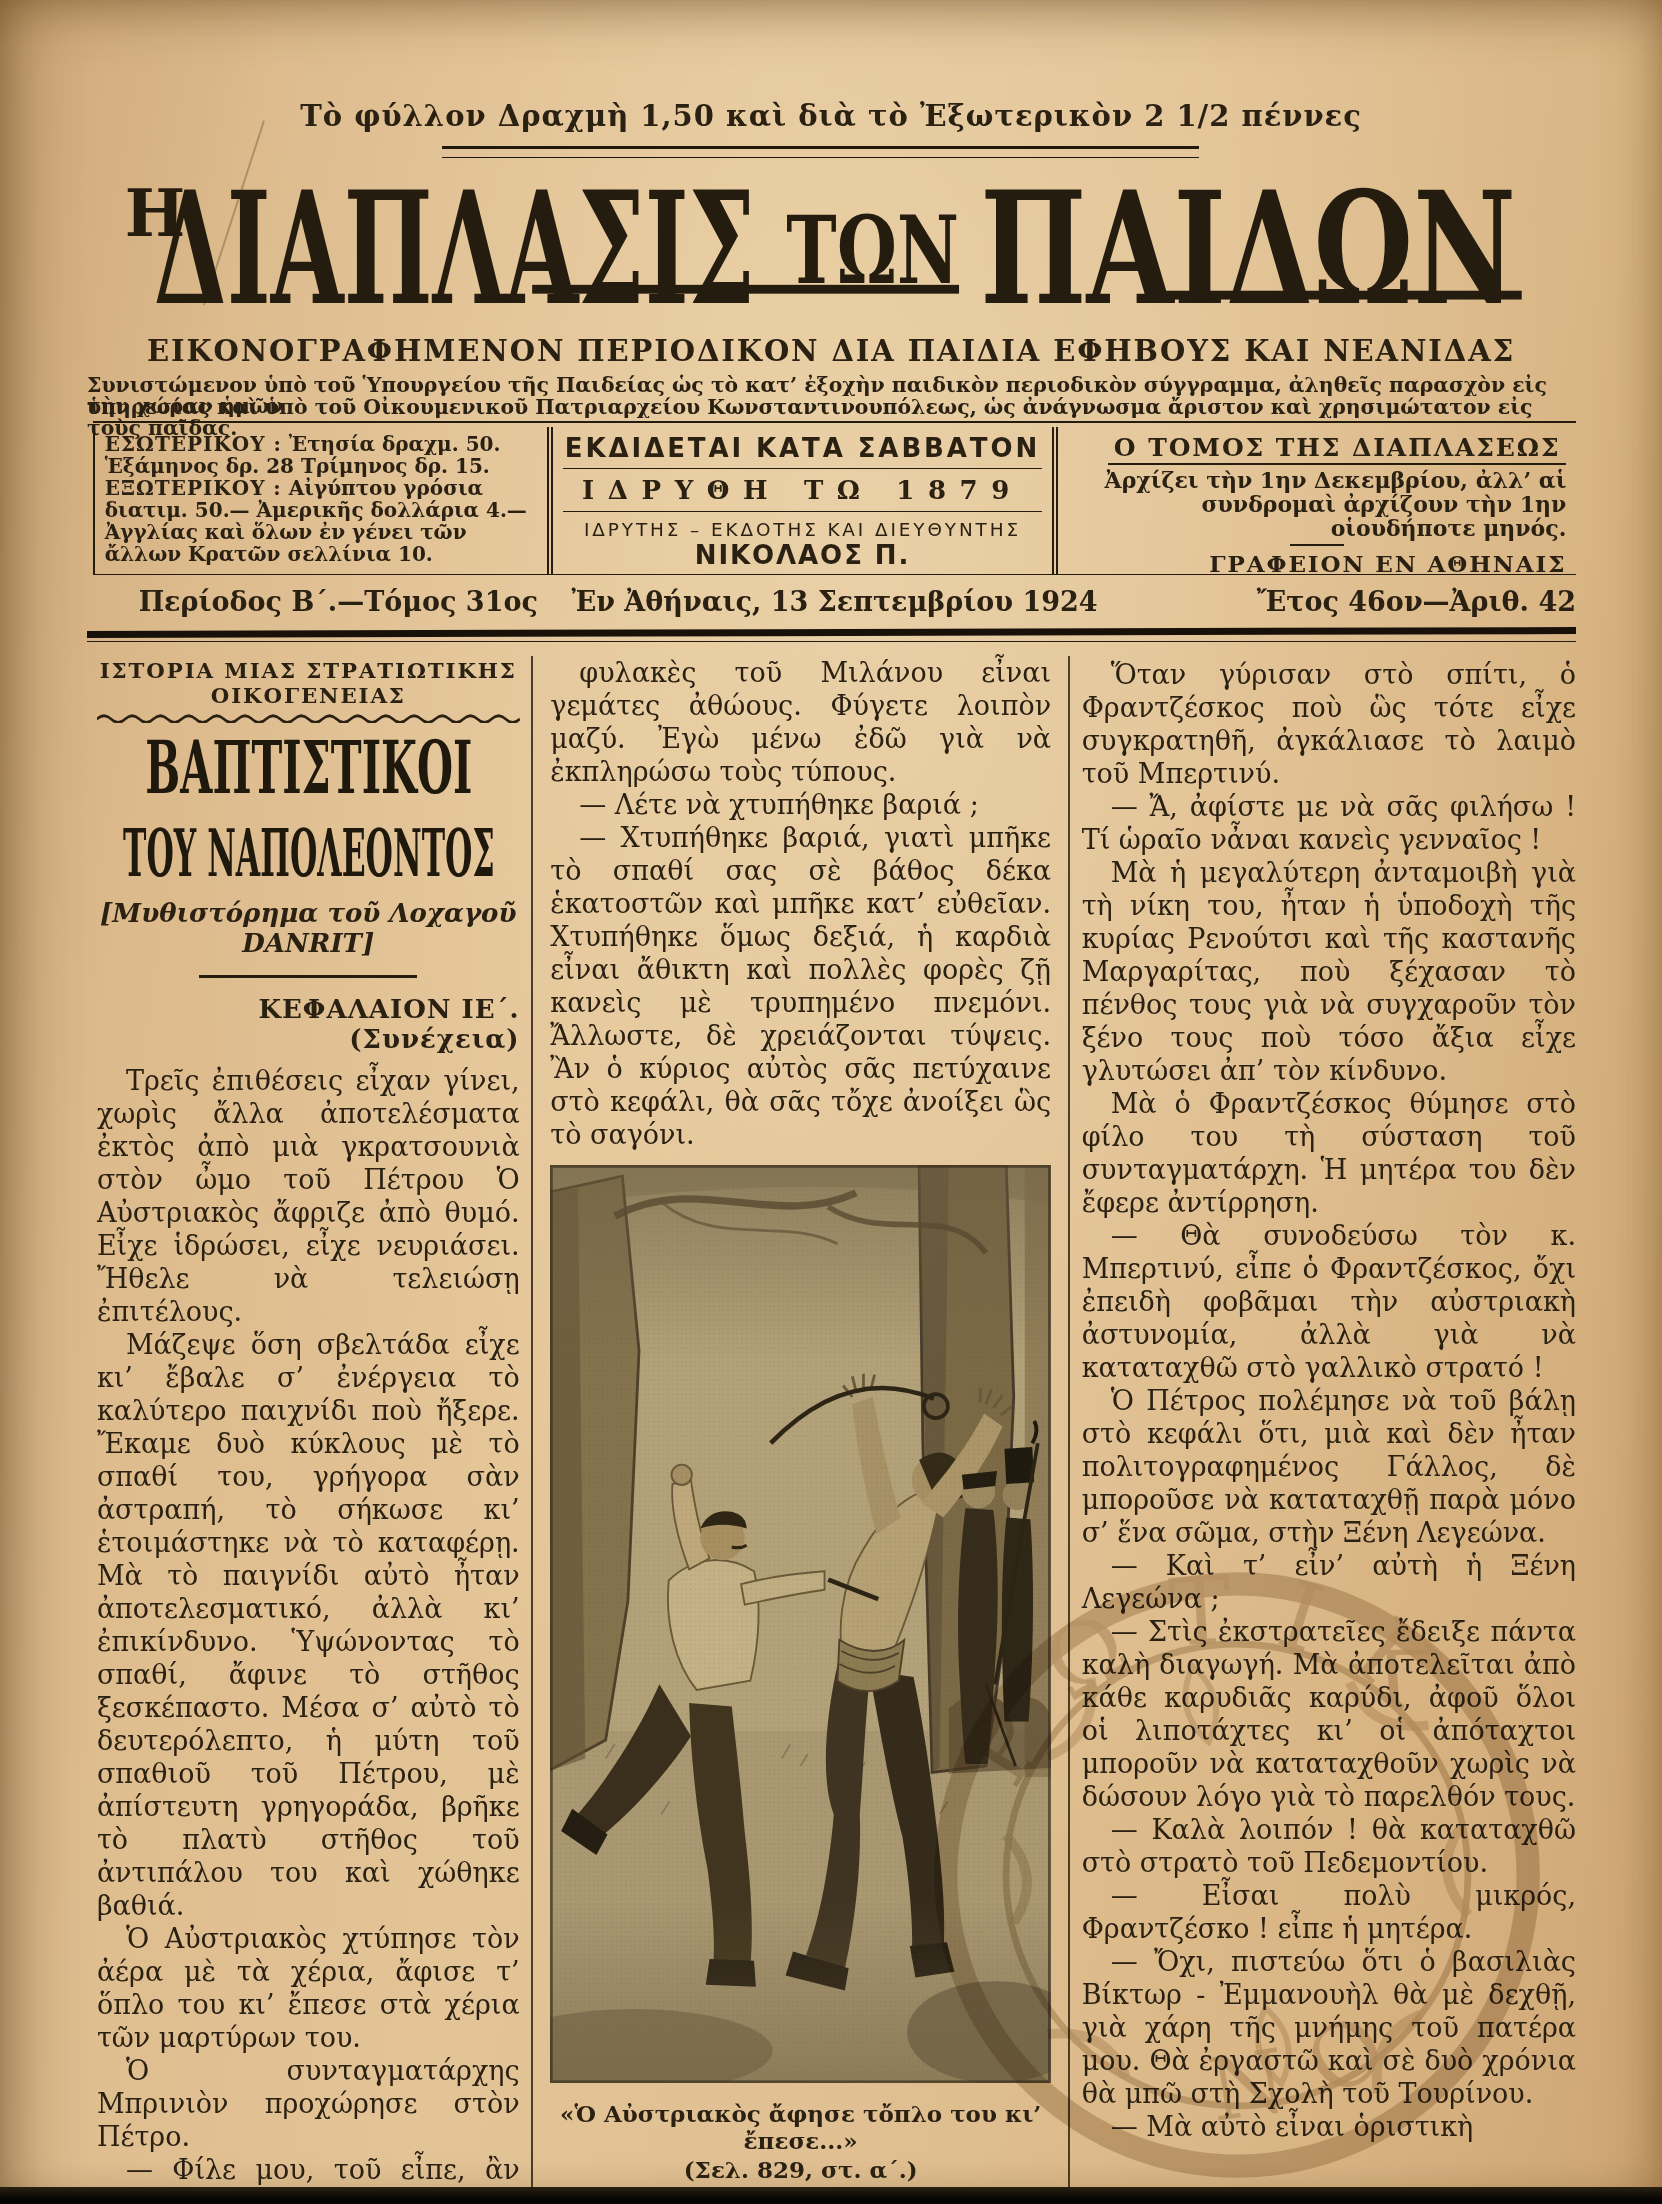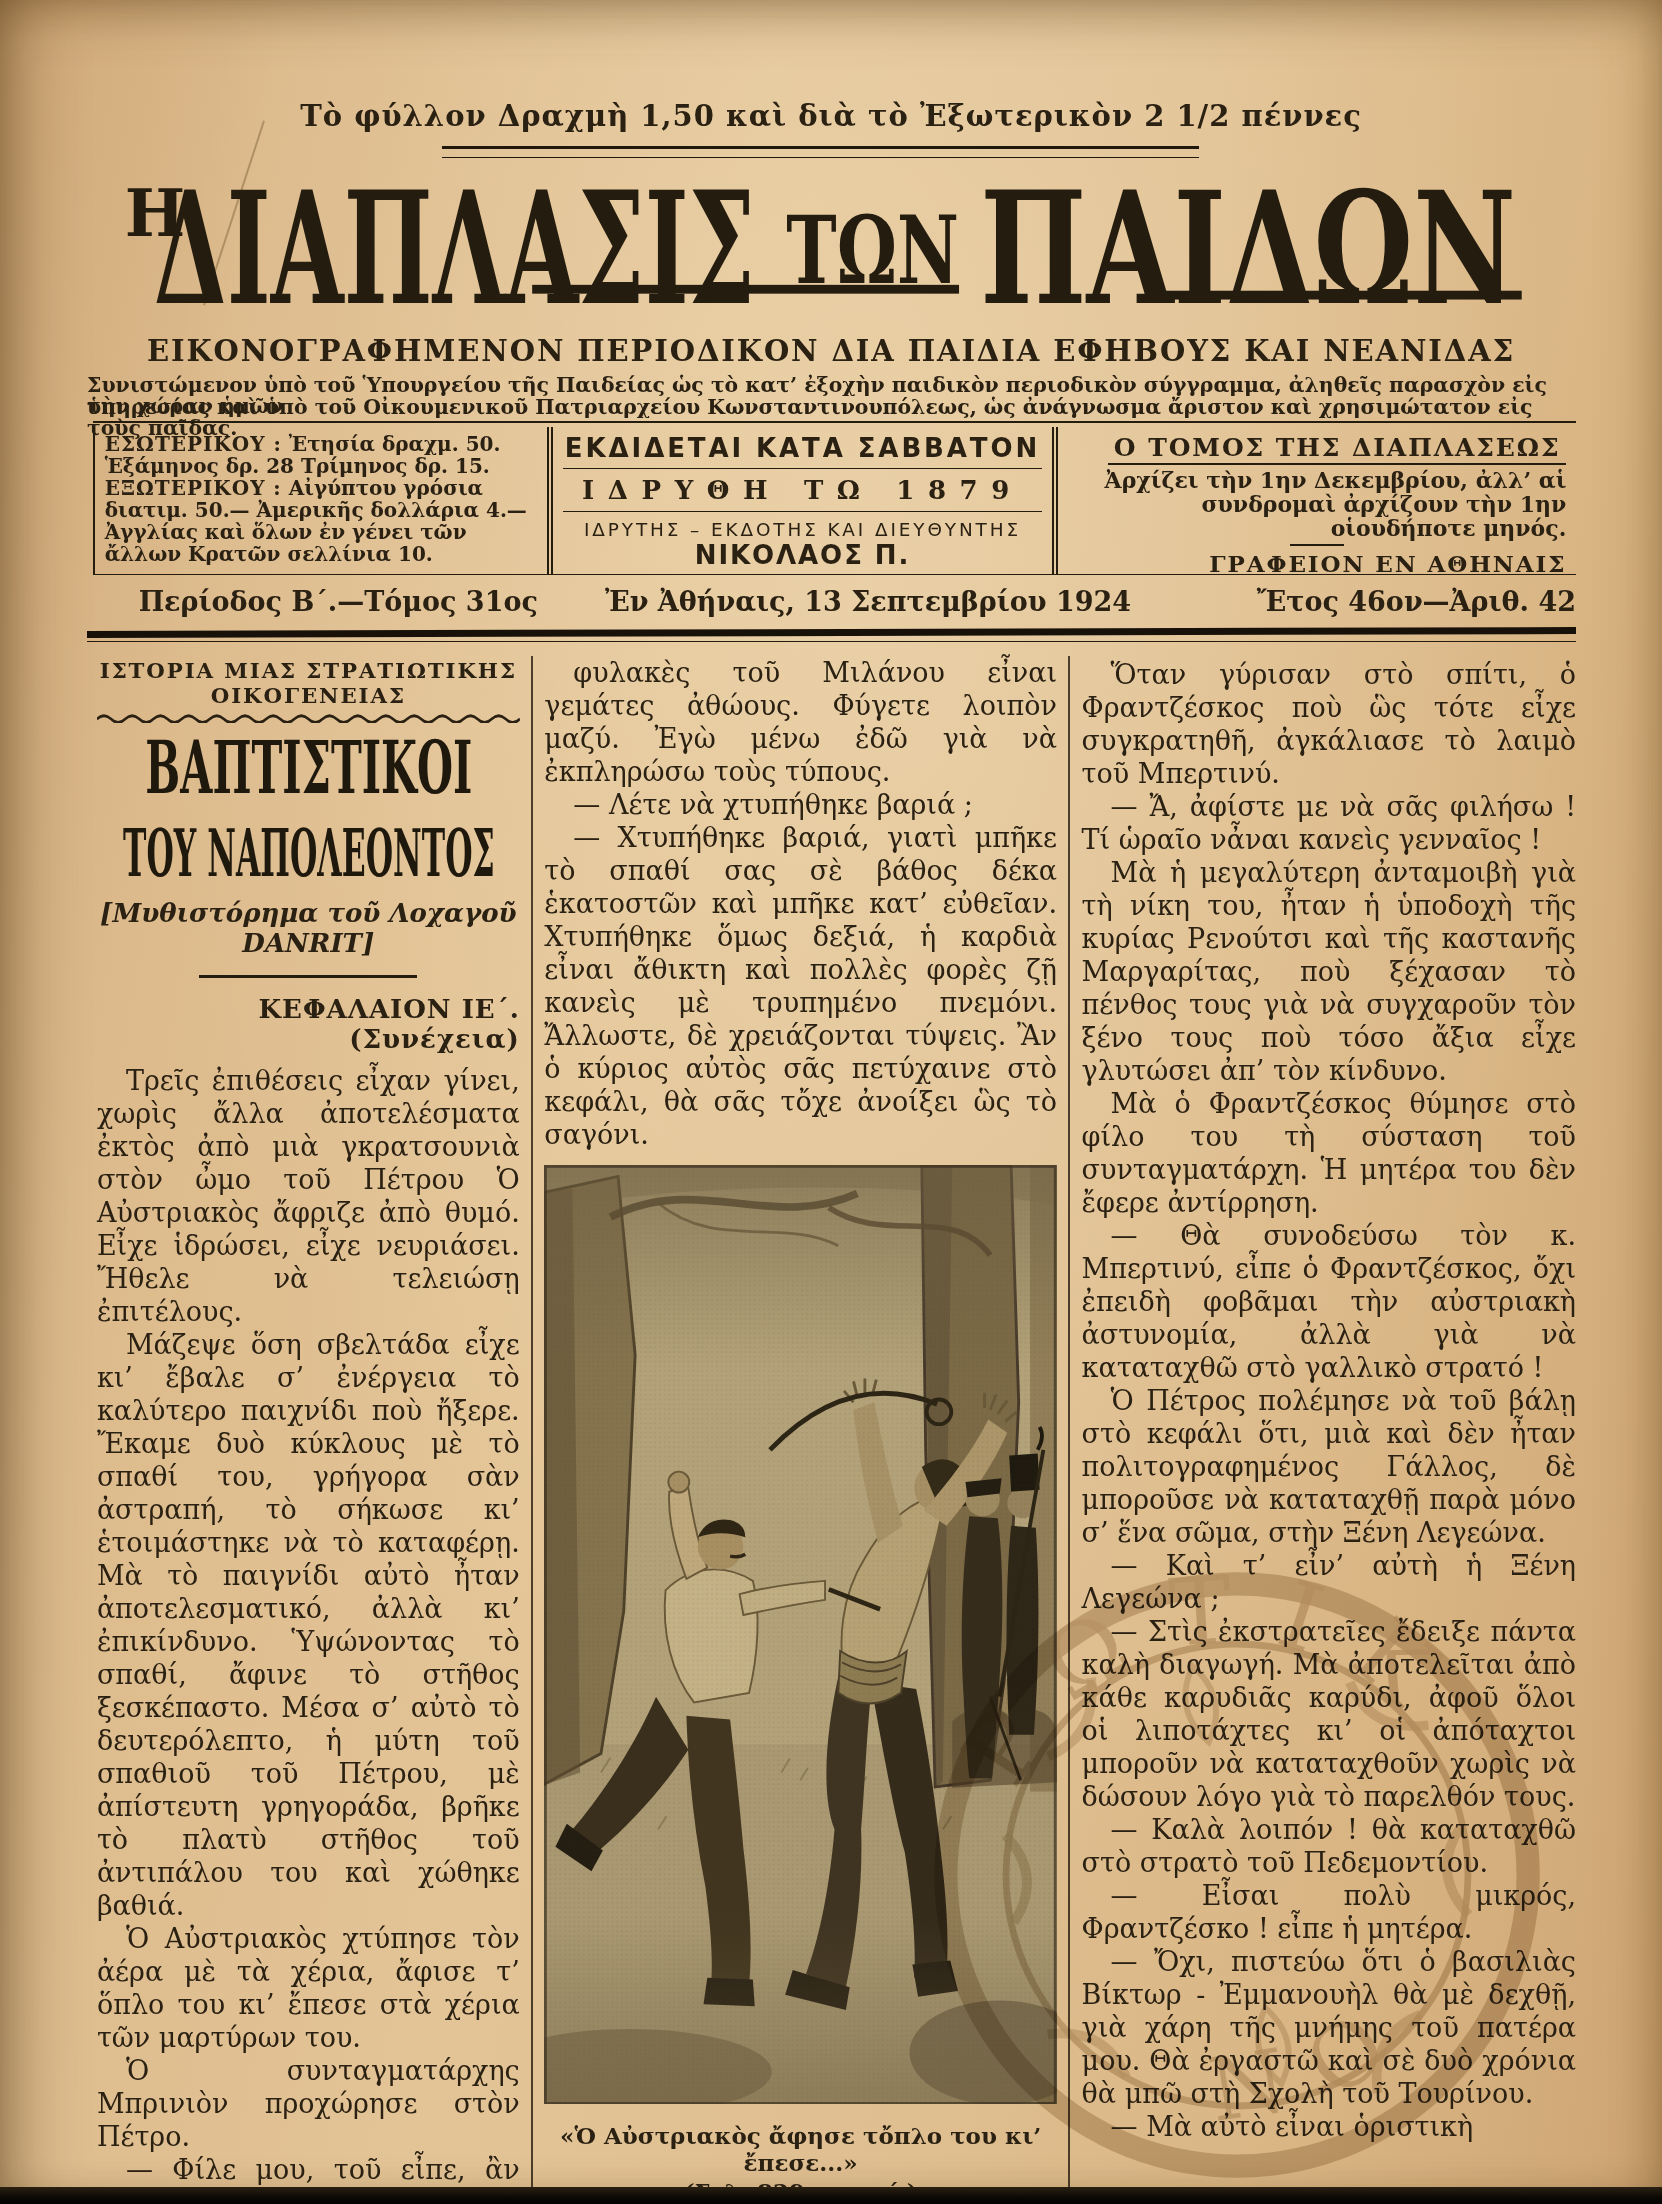"Ἐν Ἀθήναις, 13 Σεπτεμβρίου 1924" .dateline .dl-center { text-align: right -> center }
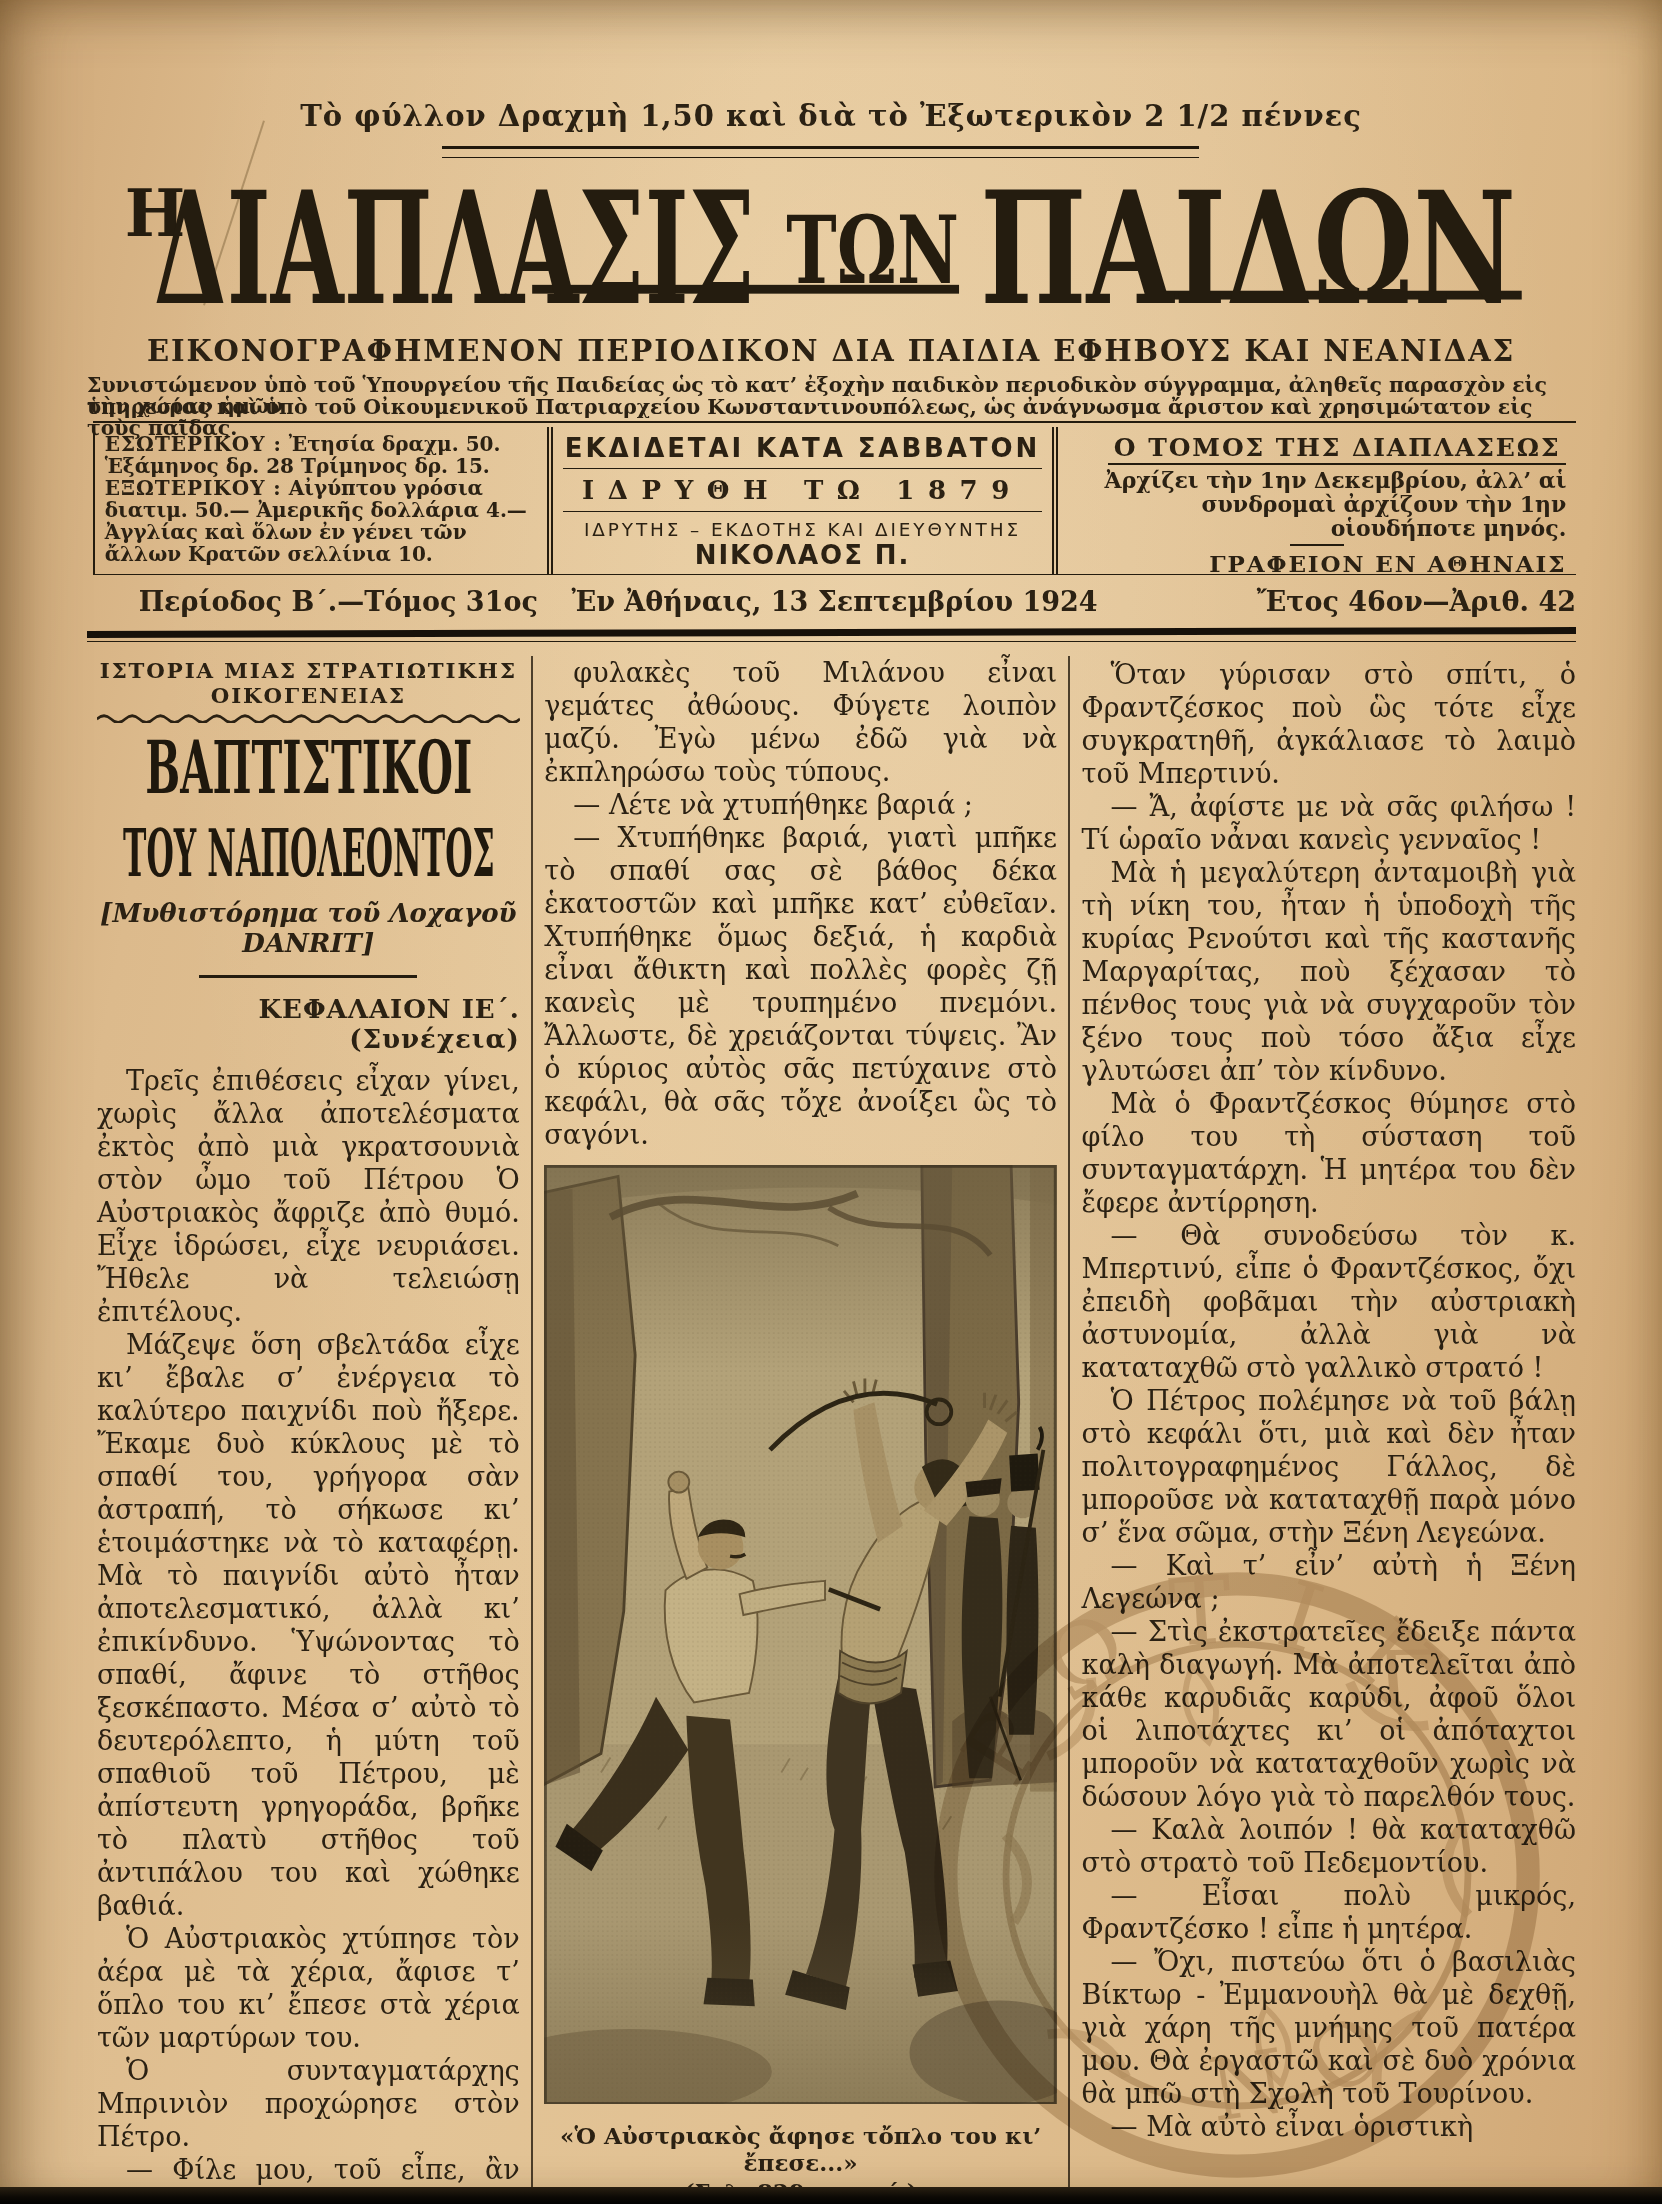"φυλακὲς τοῦ Μιλάνου εἶναι γεμάτες" .col2 { padding: 0 11px -> 0 17px }
